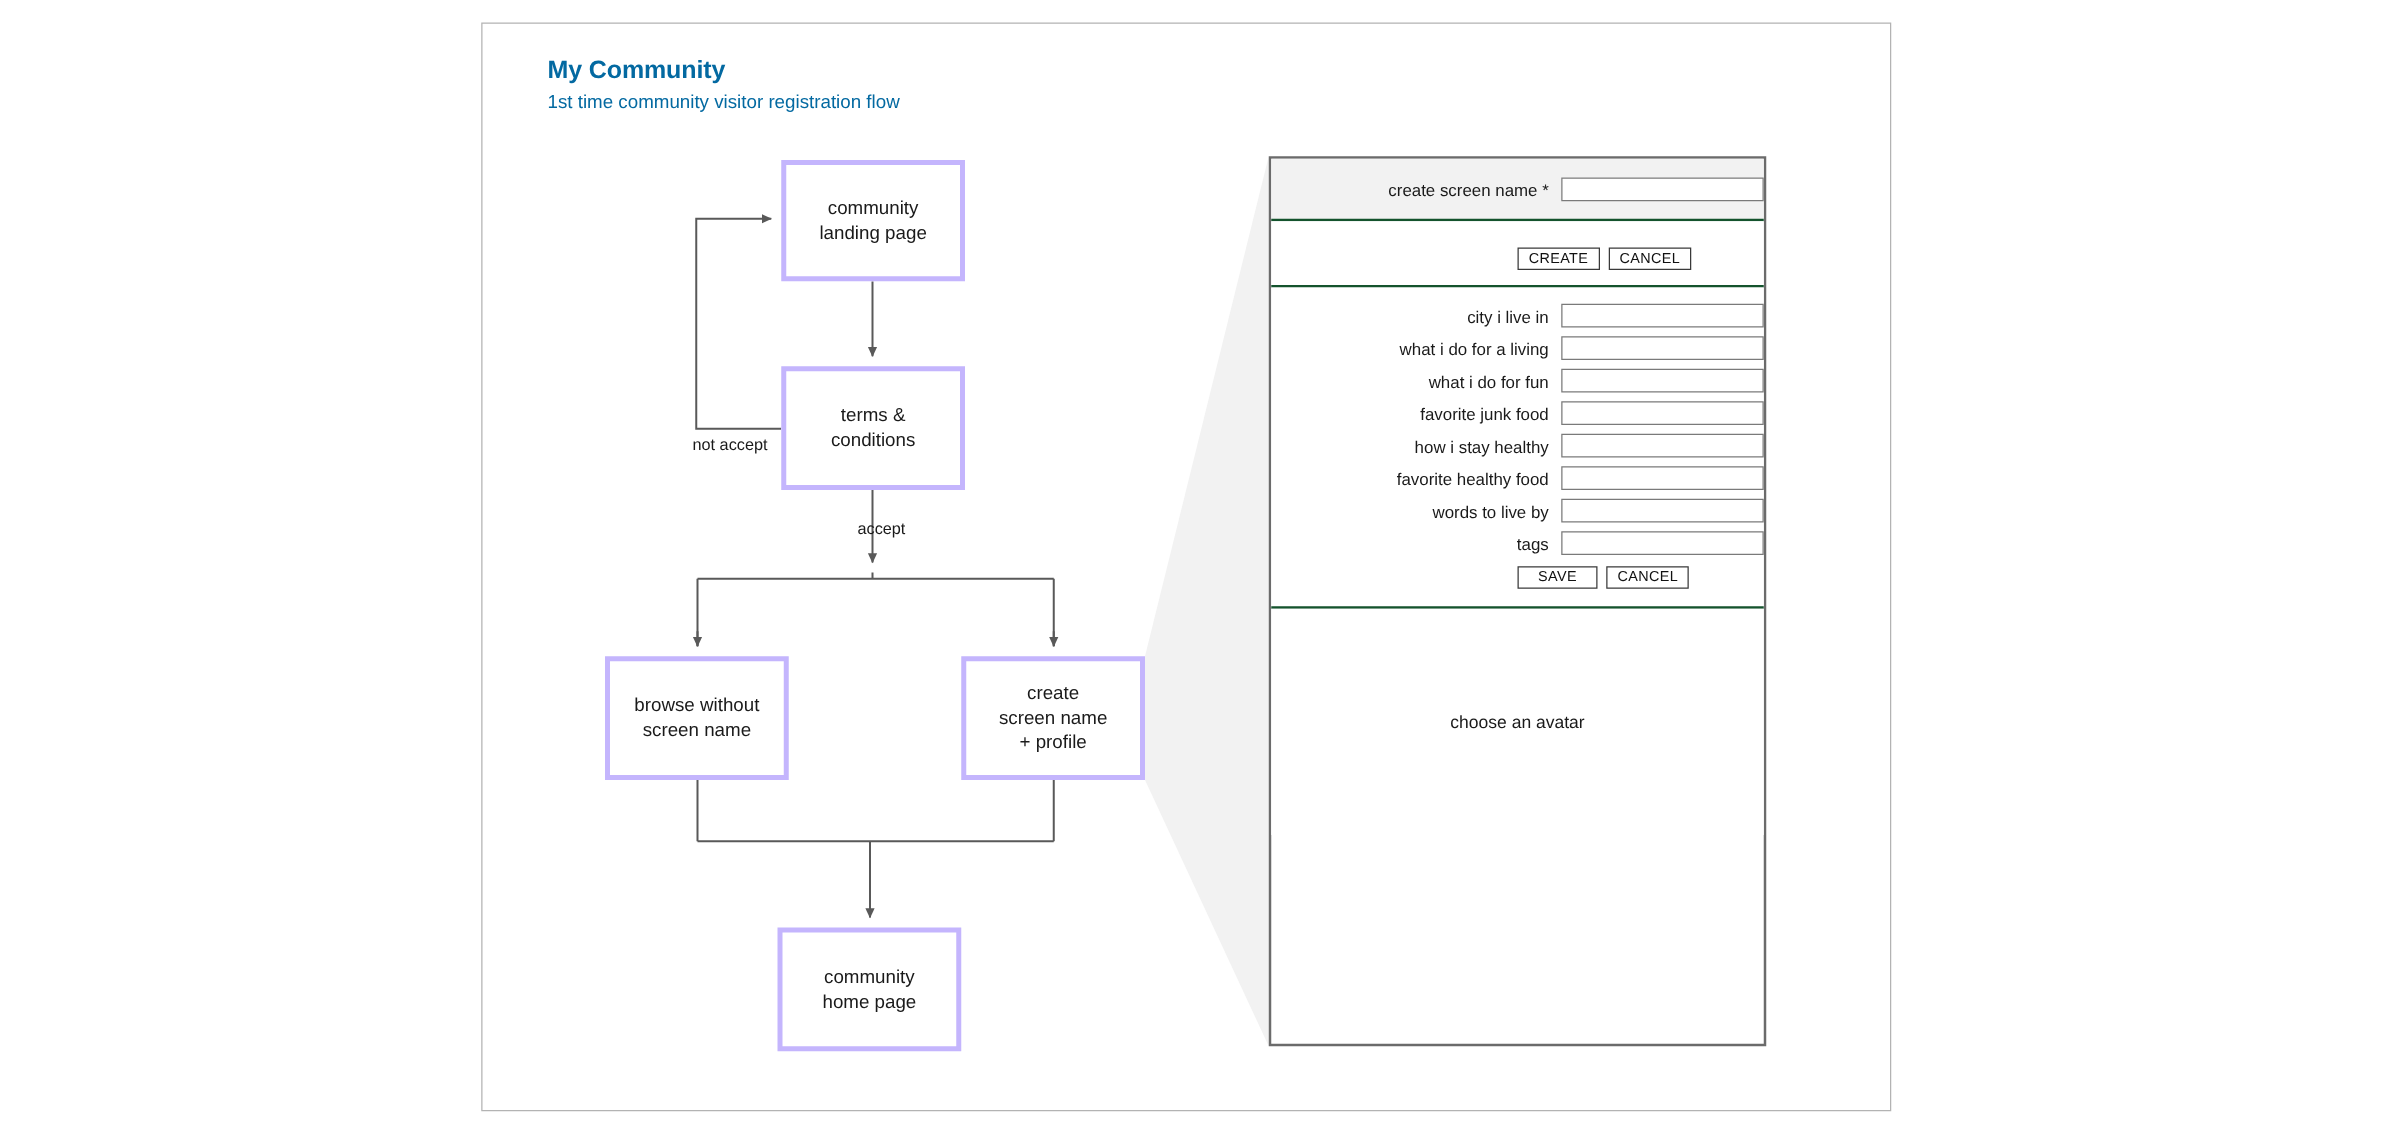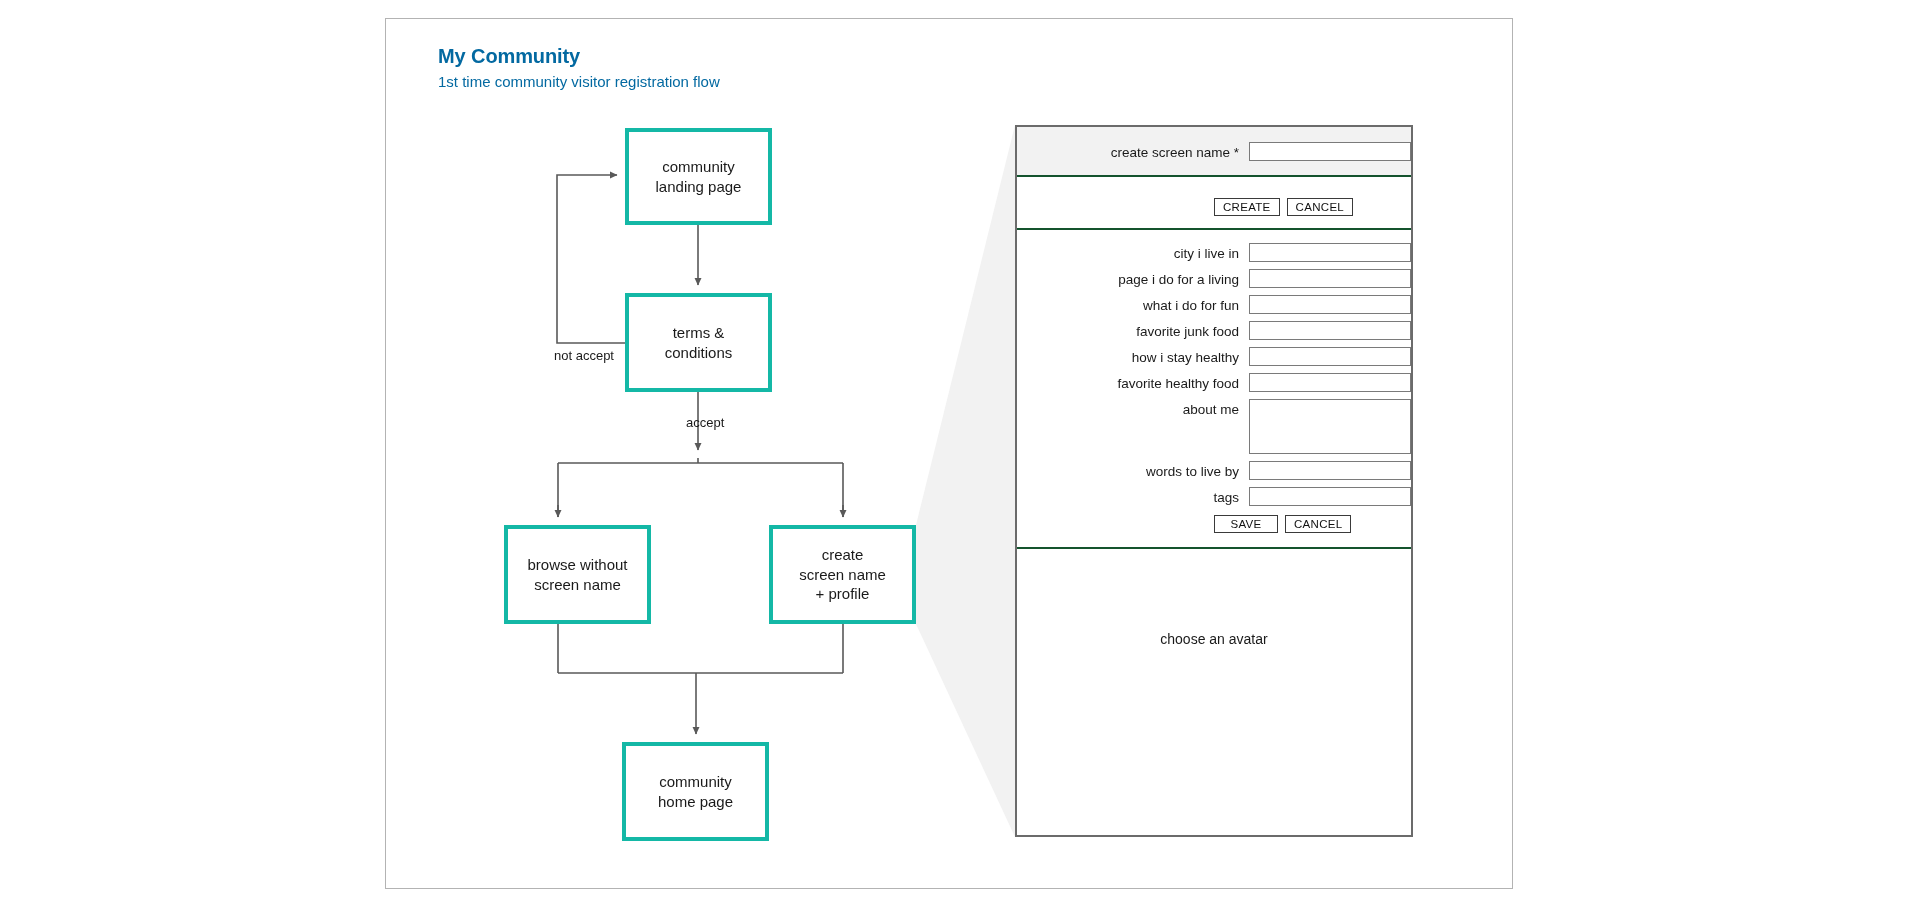"community" .node { border: 4px solid #14b8a6 -> 4px solid #c4b5fd }
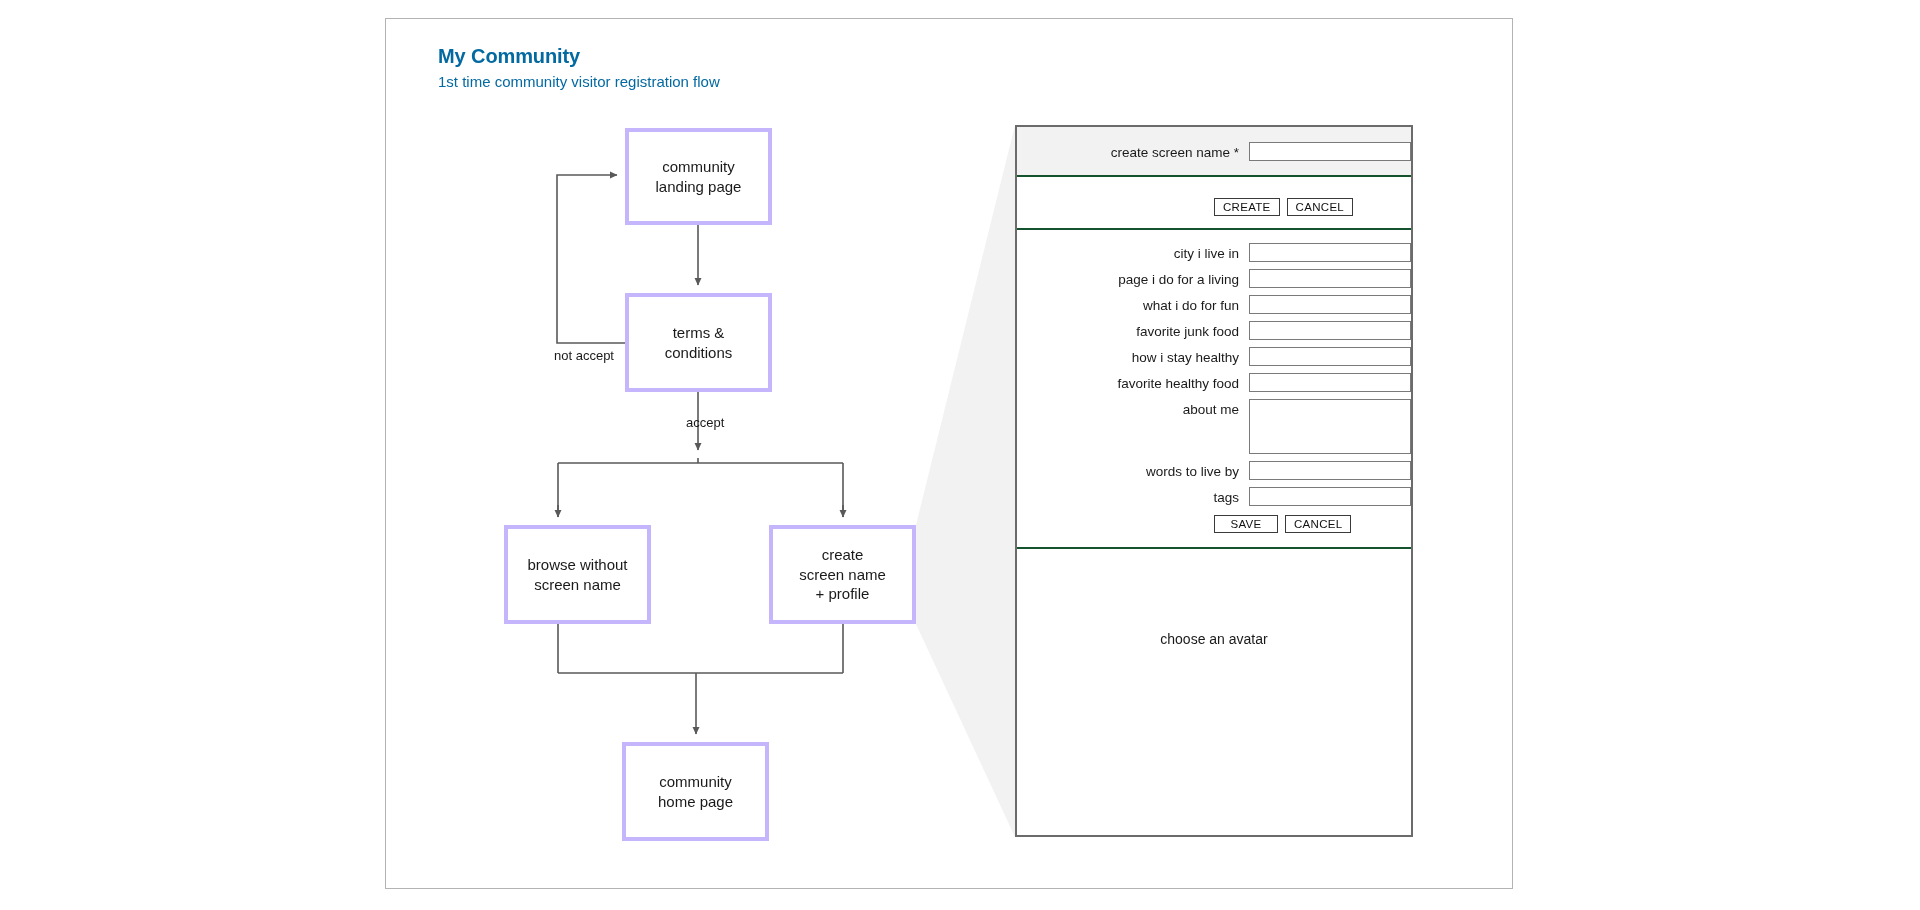"page i do for a" div.field-label { text: page -> what }
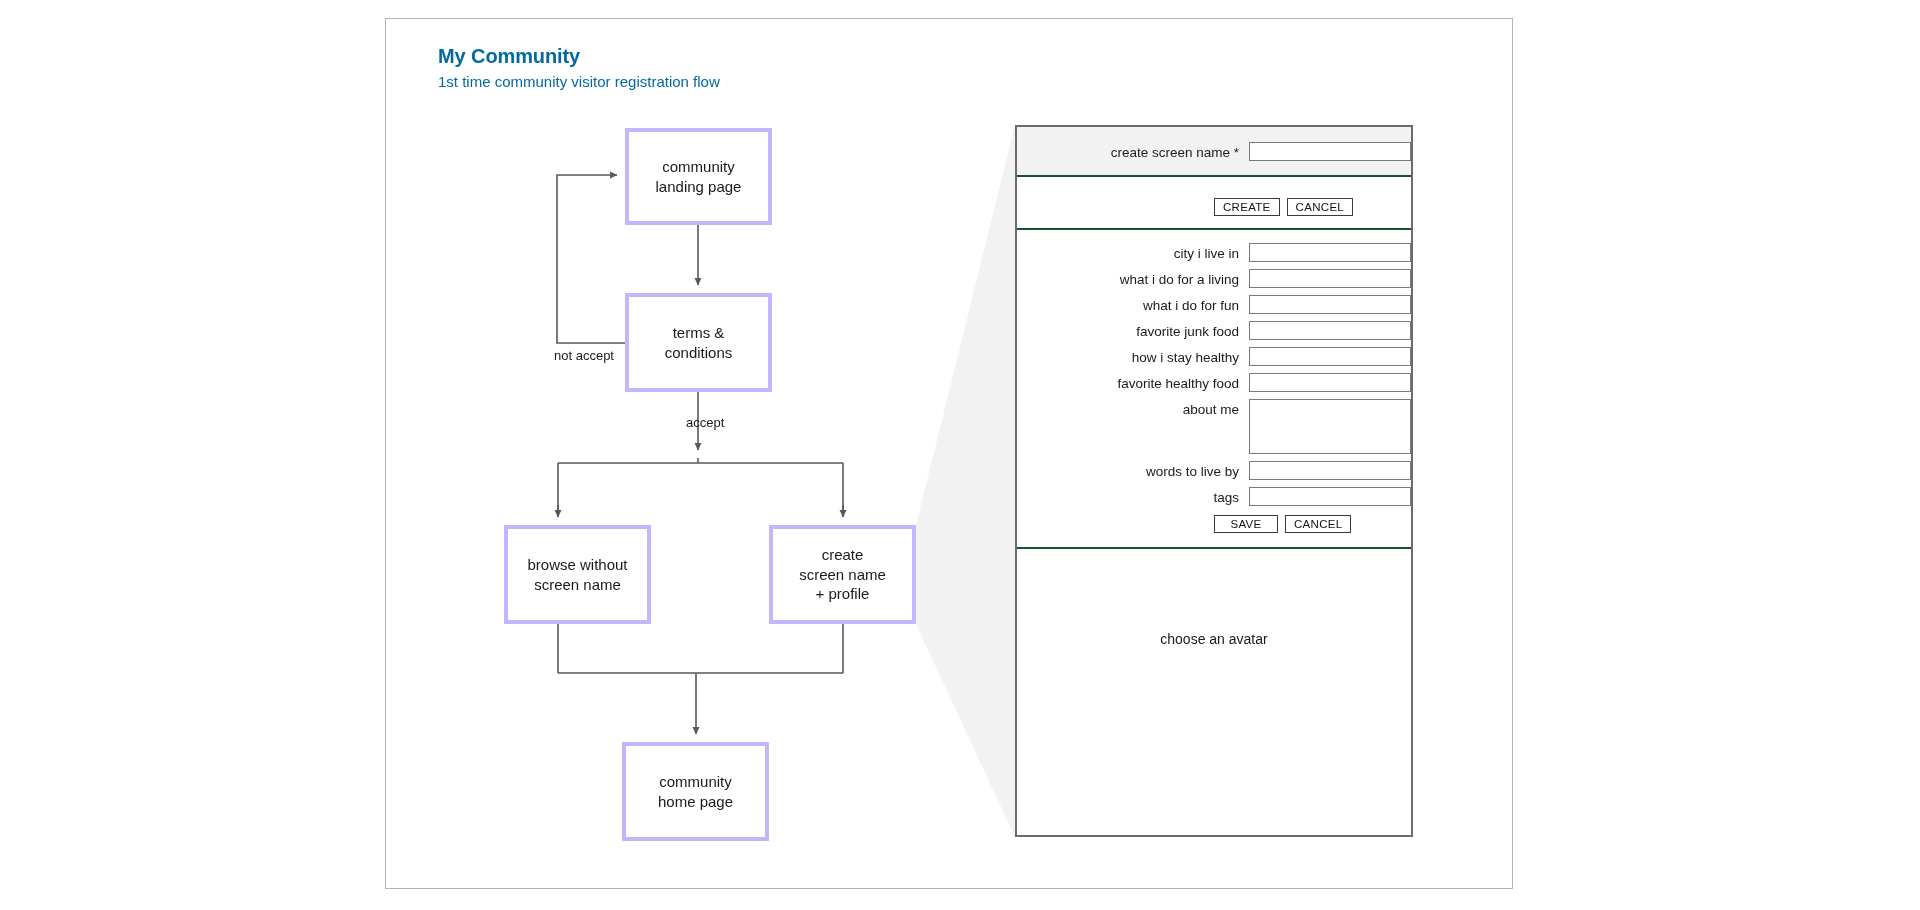"about me" div.form-row { html: <div> <div>about me</div> <div></div> </div> -> none }
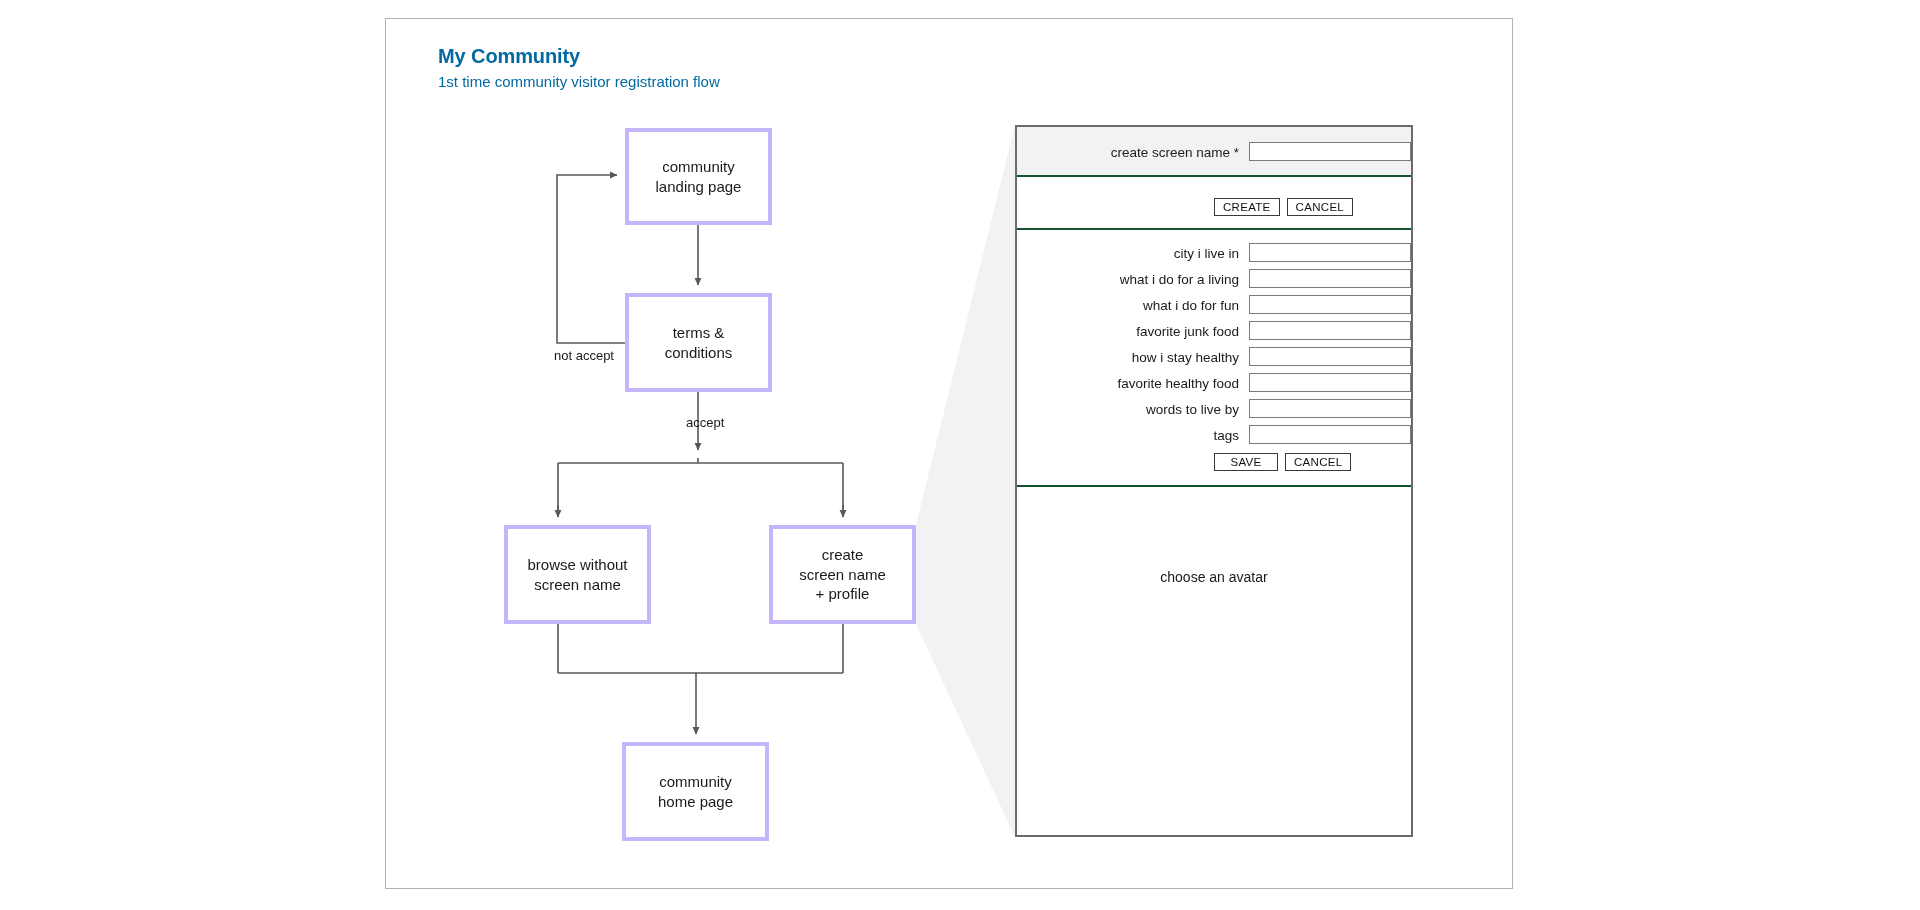"browse without" .node-browse { margin-left: 20px -> none }
